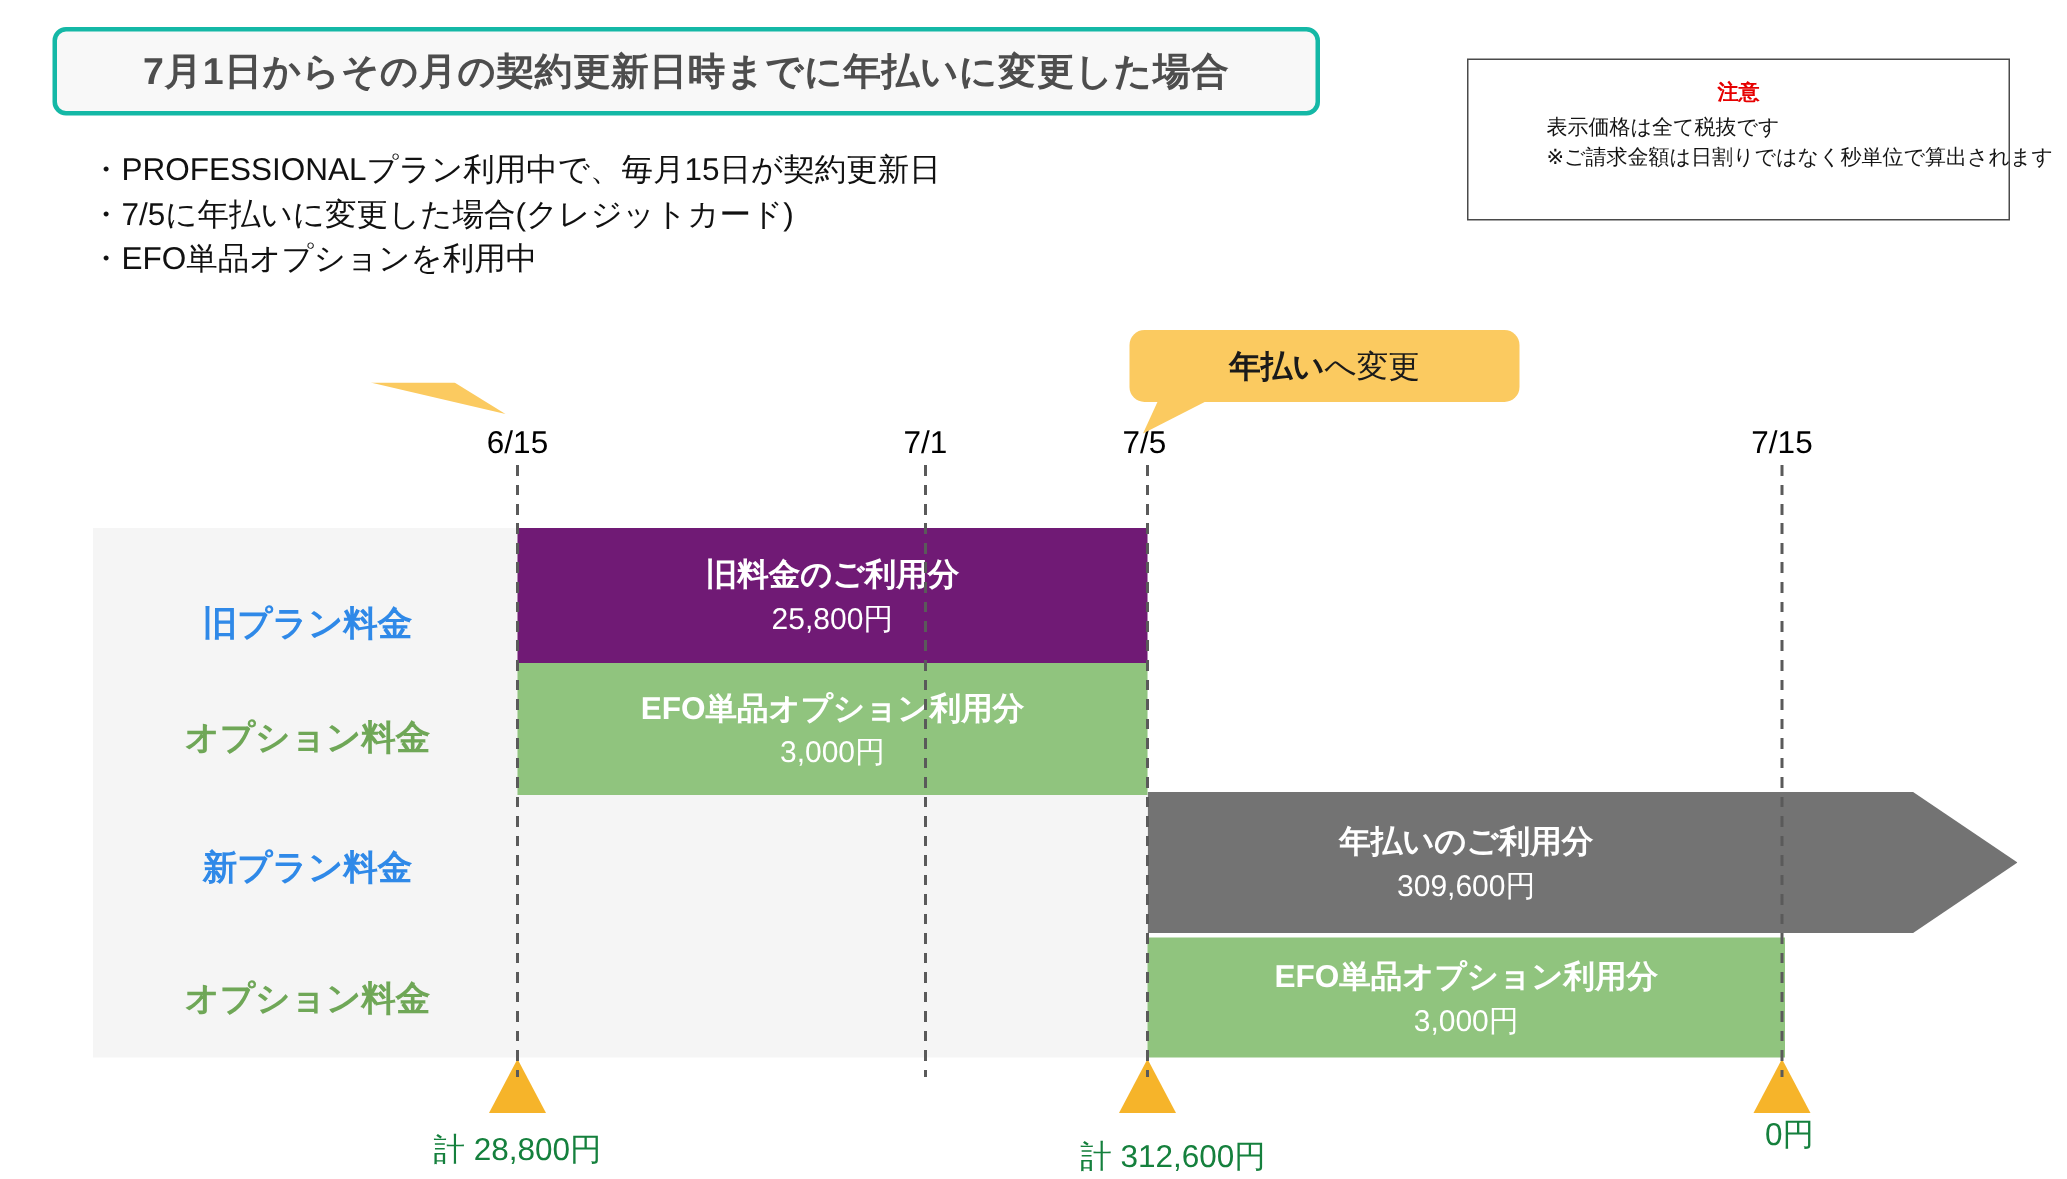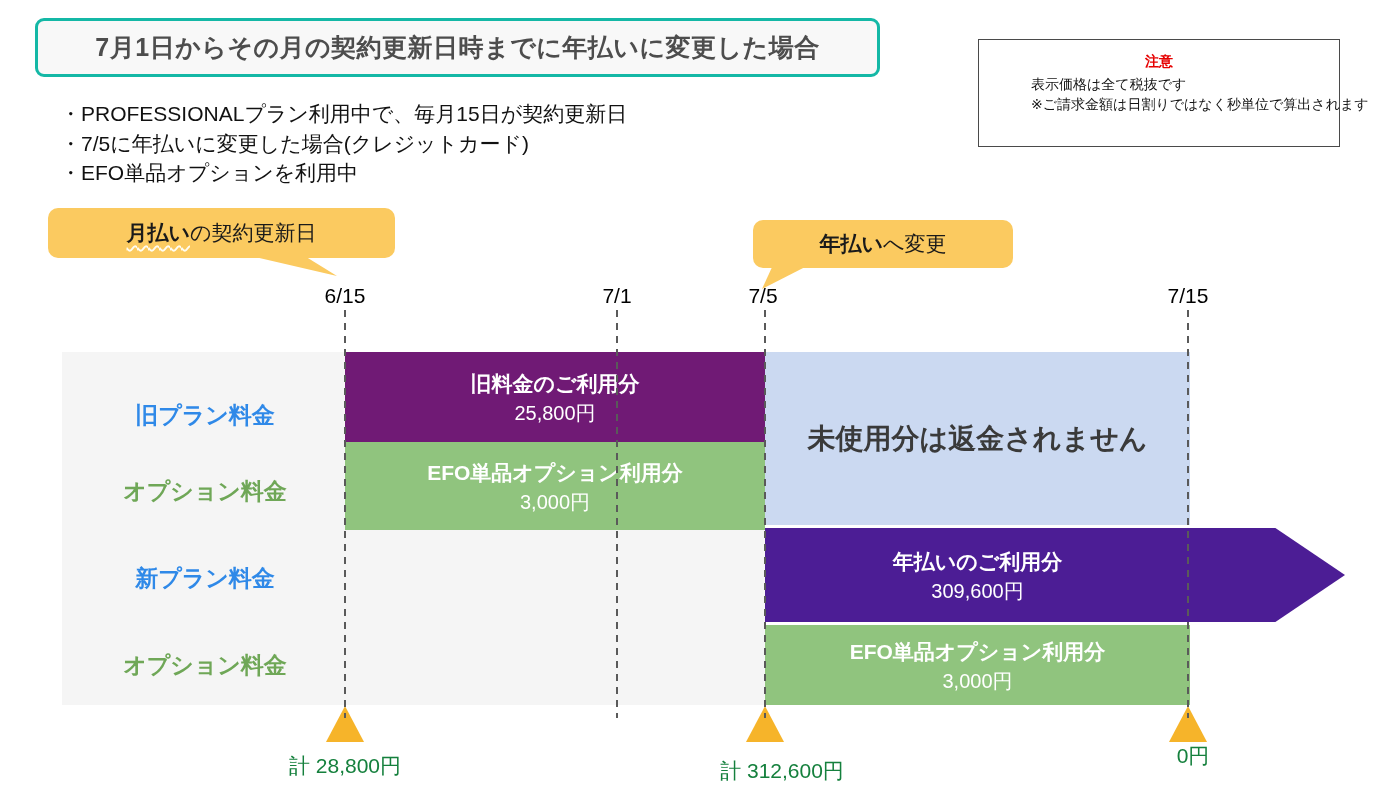"月払いの契約更新日" div.callout { html: <div> <span><span>月払い</span><span>の契約更新日</span></span> </div> -> none }
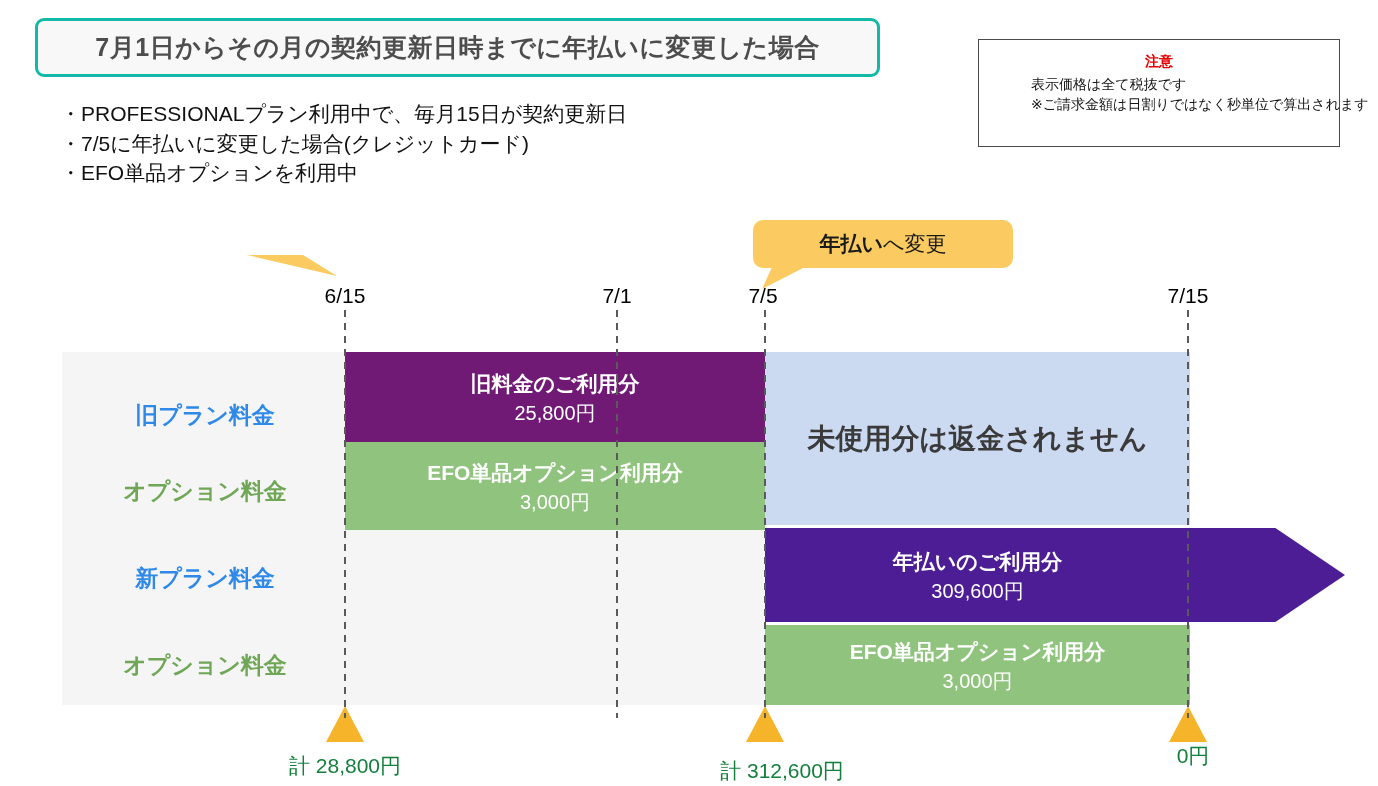"未使用分は返金されません" div.no-refund-box { html: <div> <span>未使用分は返金されません</span> </div> -> none }
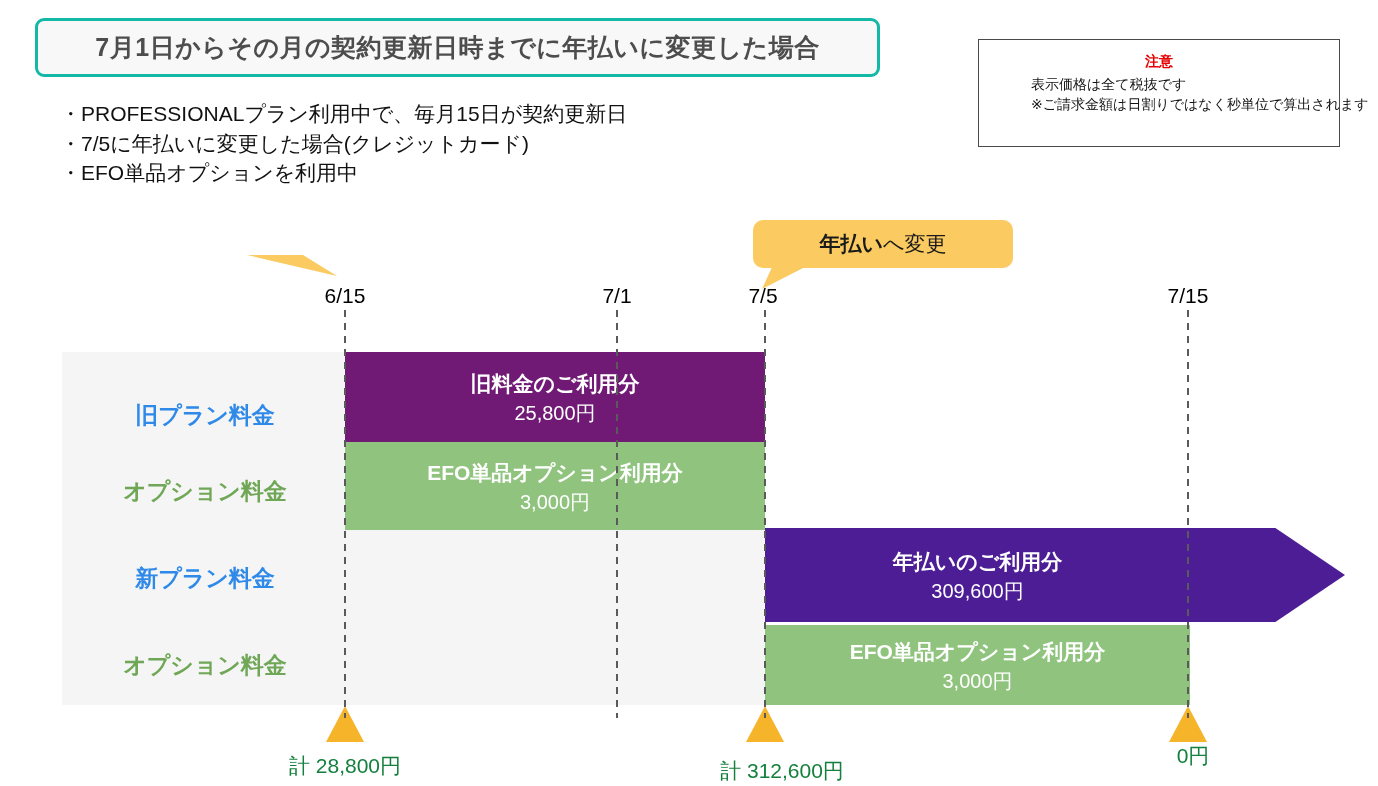"年払いのご利用分" .bar-arrow { background: #4c1d95 -> #737373 }
